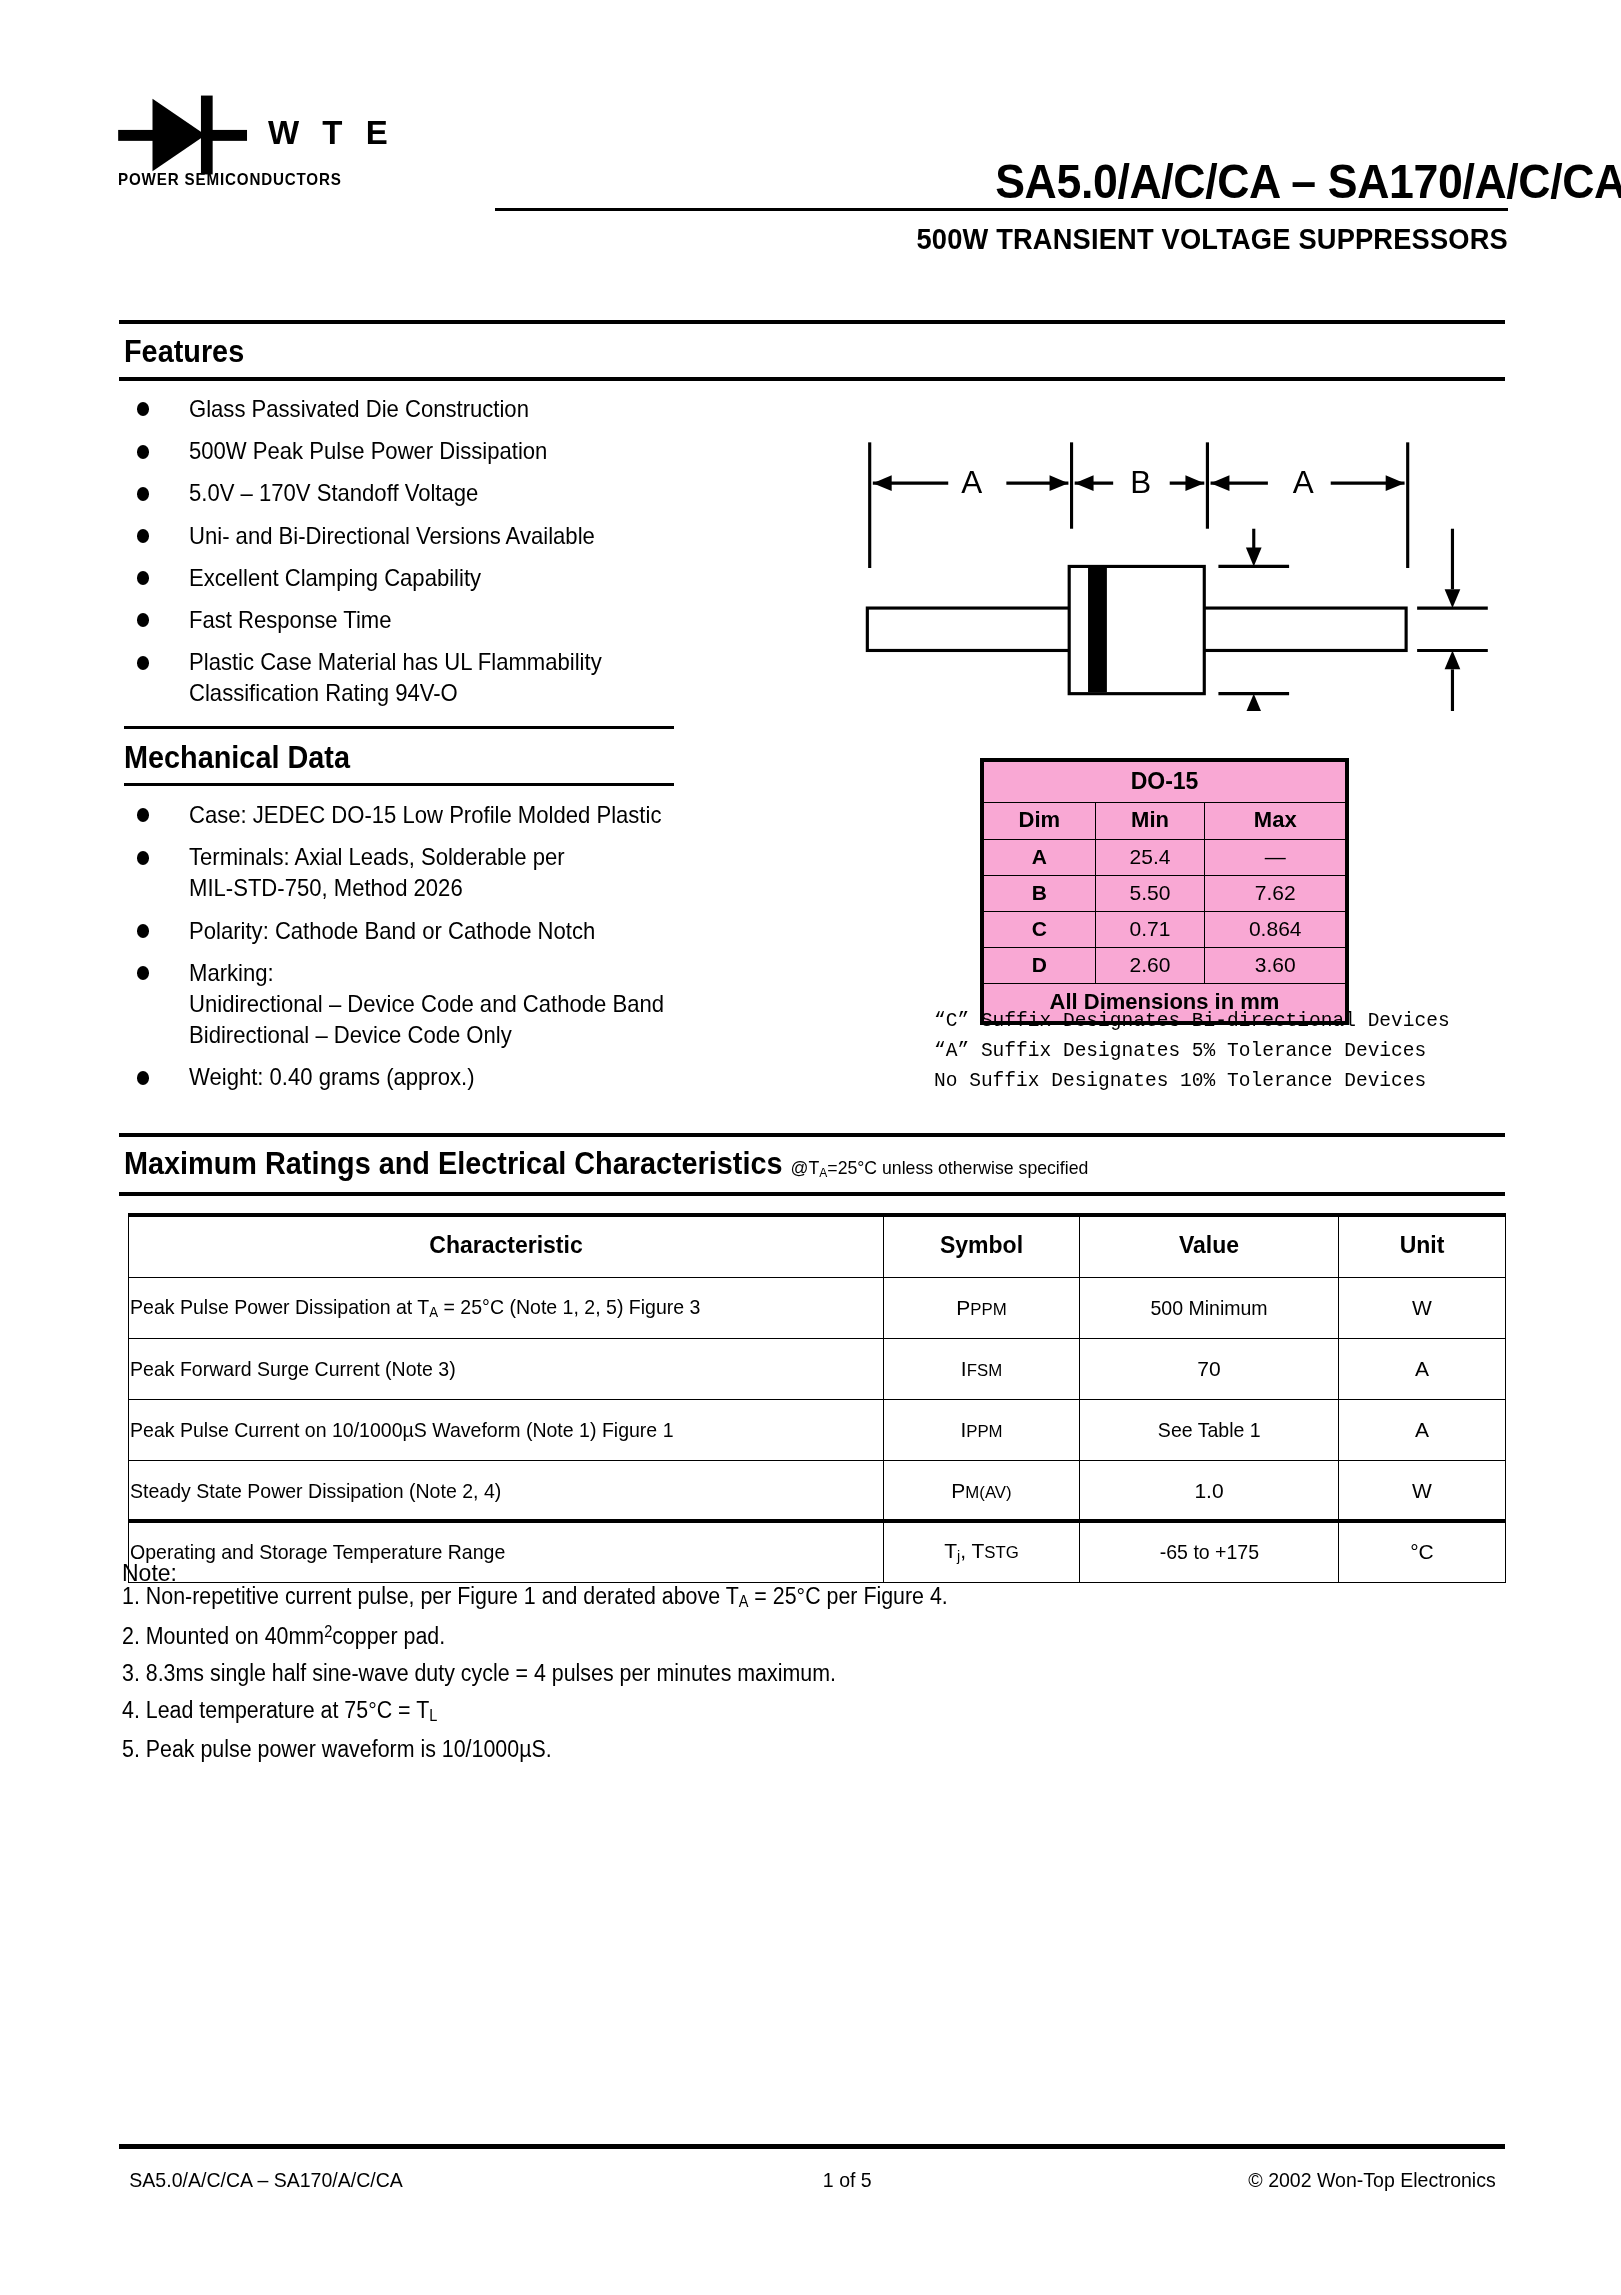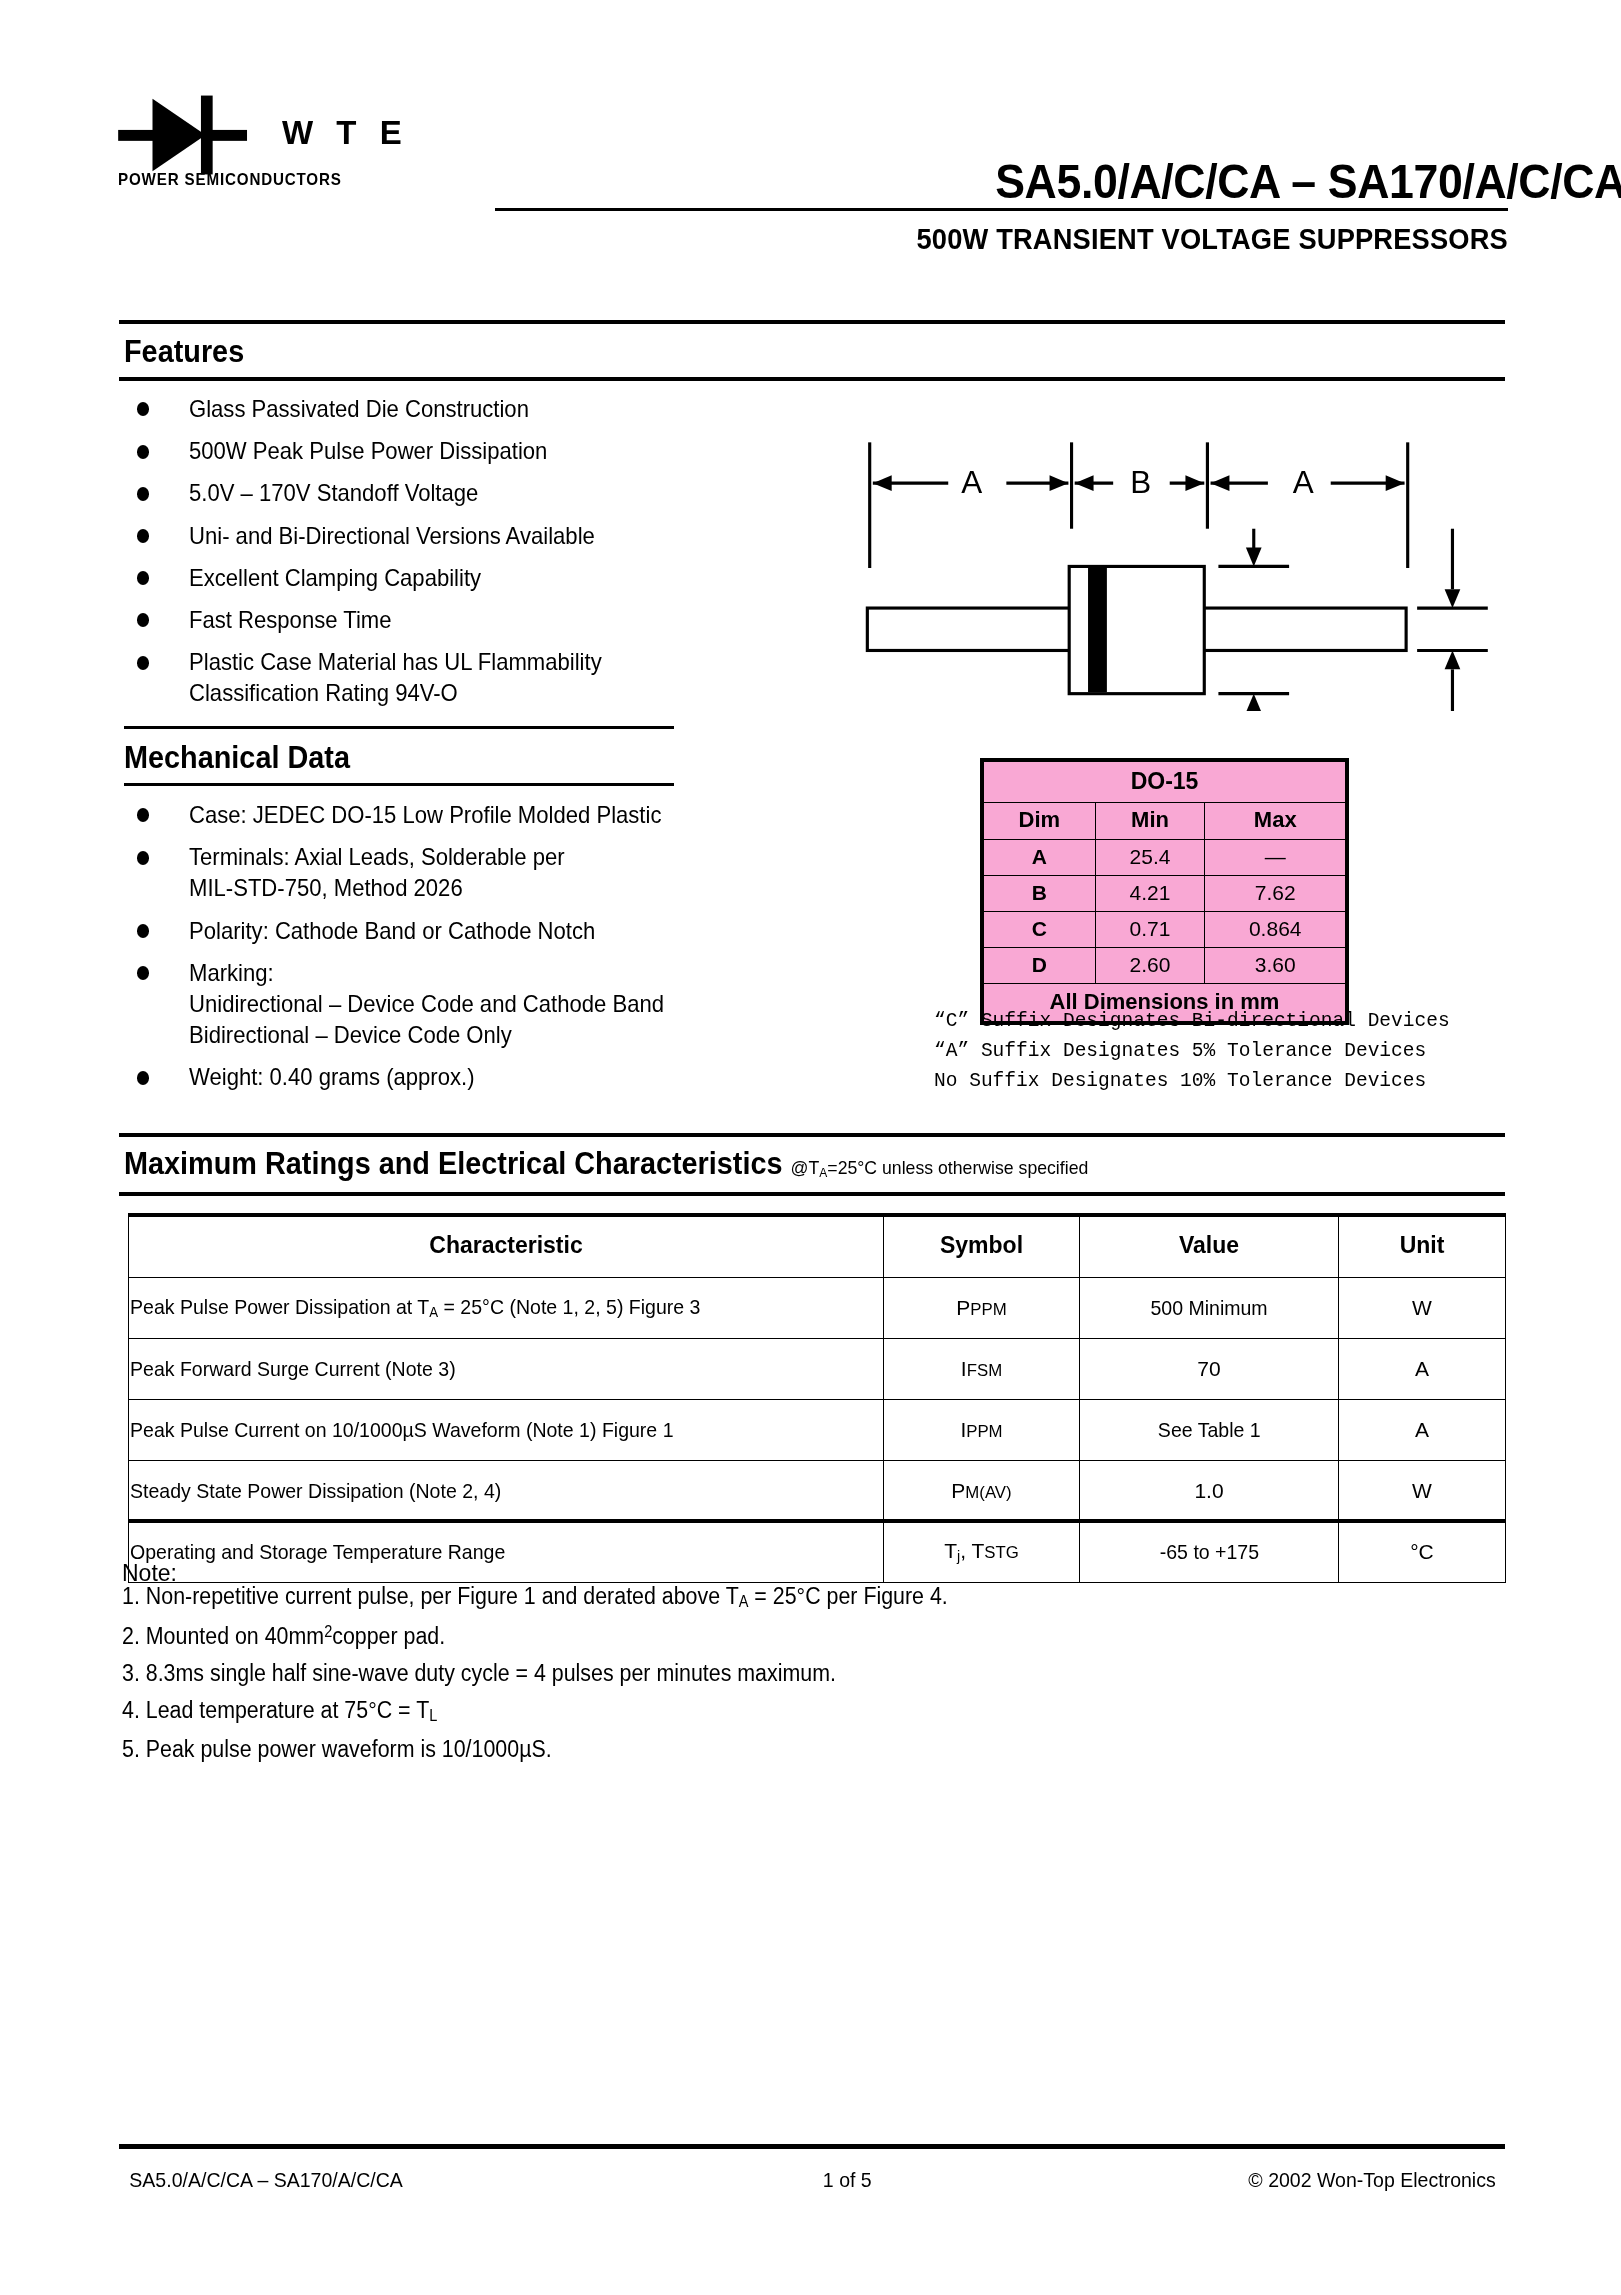"W T E" .wte-word { margin-left: 27px -> 13px }
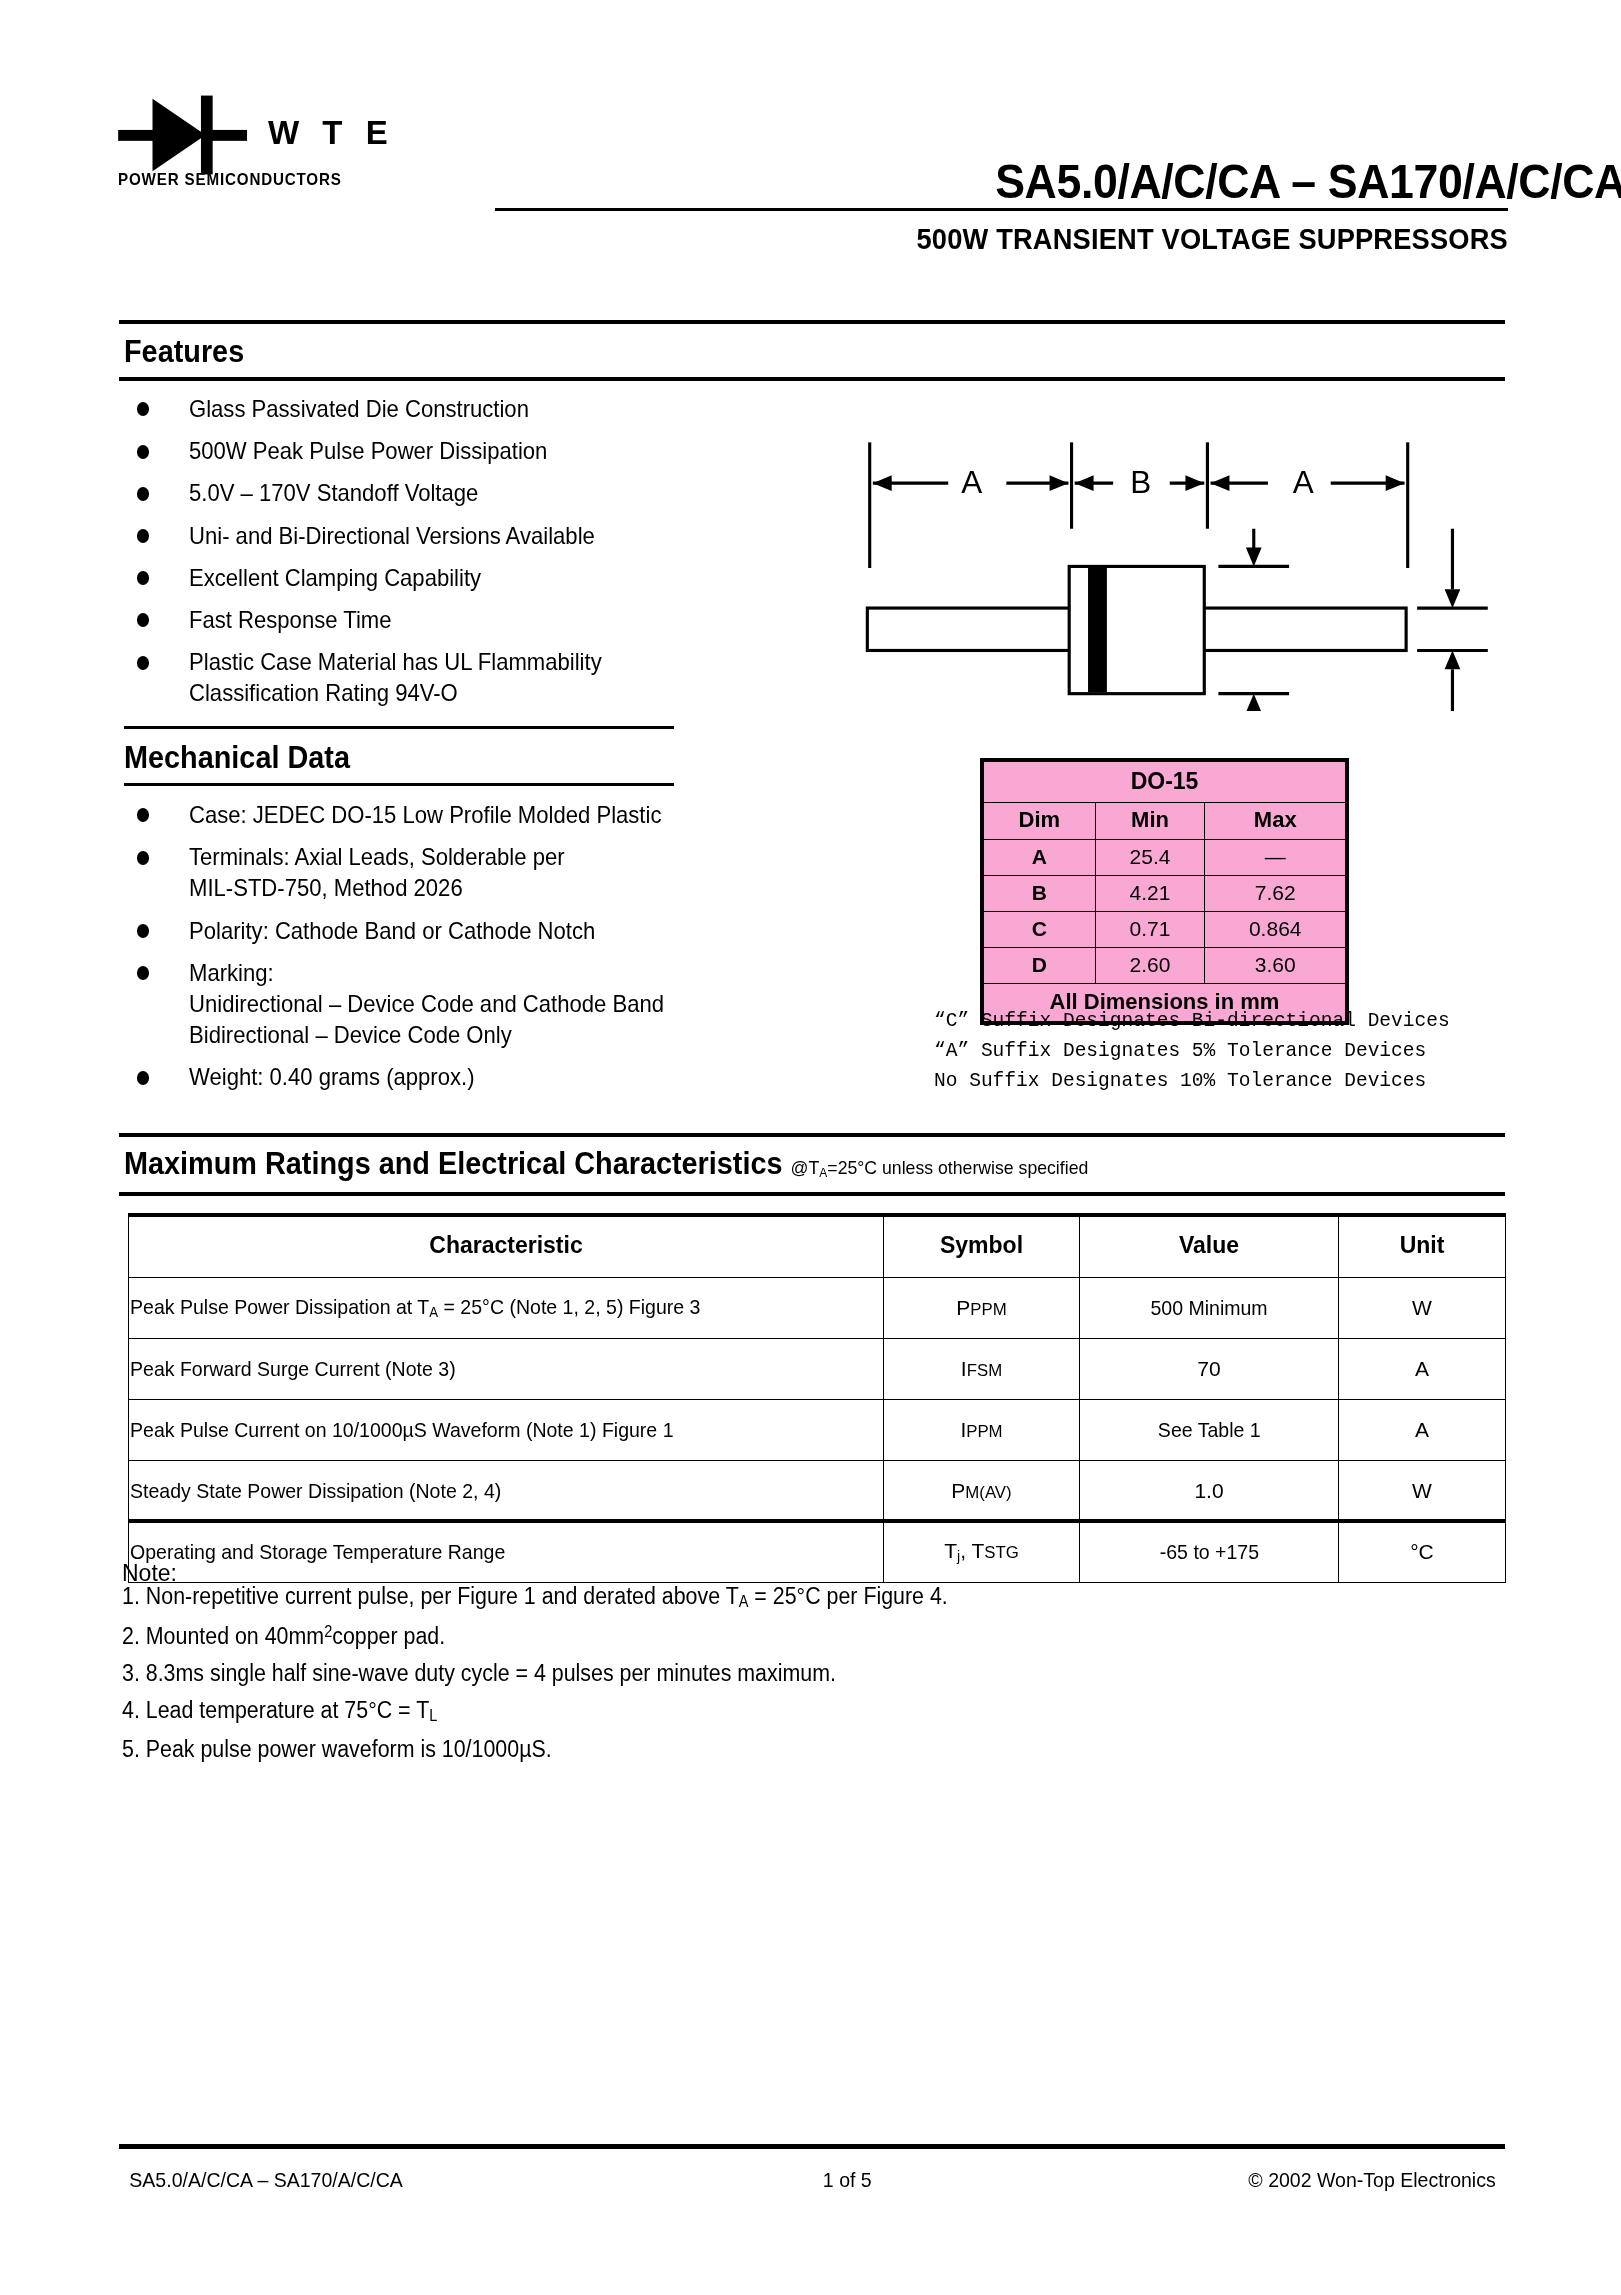"4.21" td { text: 4.21 -> 5.50 }
